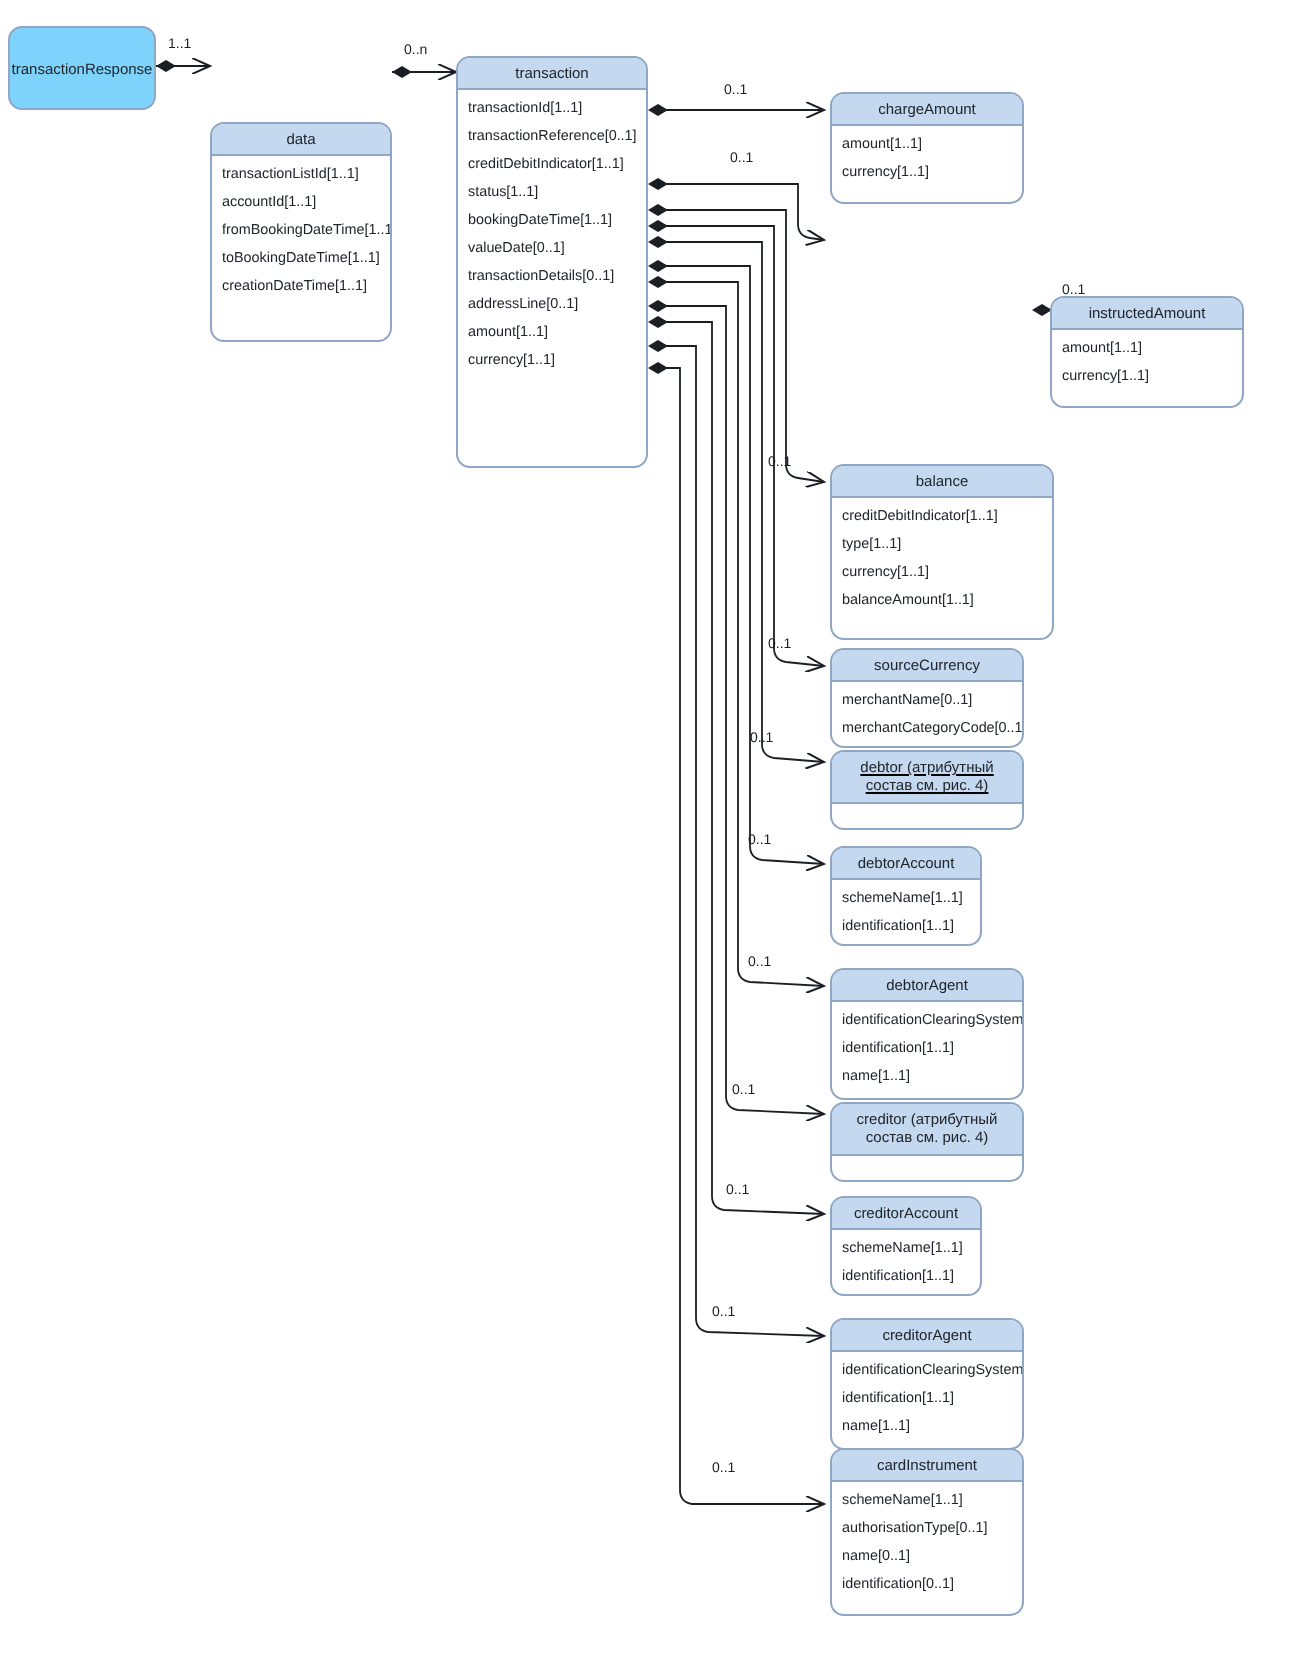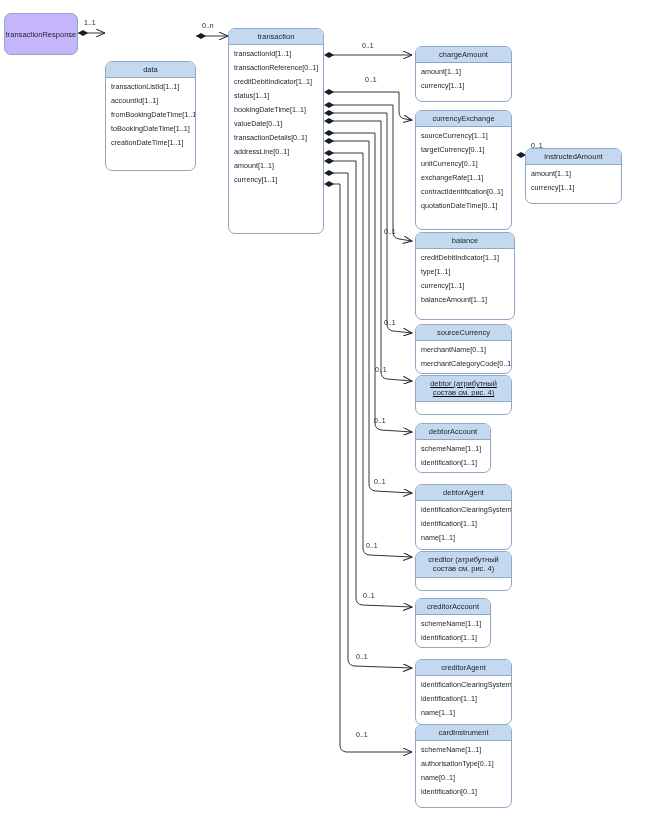"transactionResponse" .cls.plain { background: #c4b5fd -> #7dd3fc }
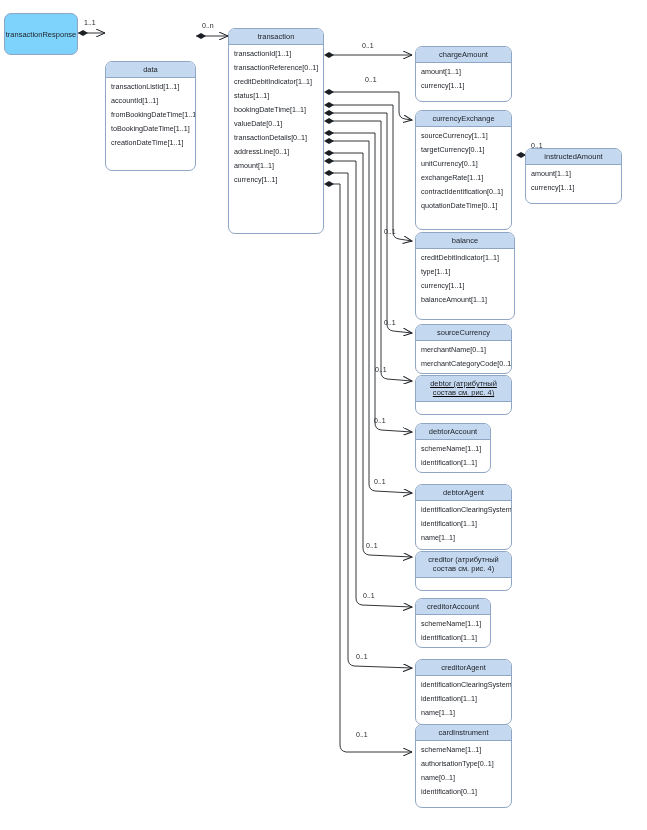"currencyExchange" div.cls { html: <div> <div>currencyExchange</div> <div> <div>sourceCurrency[1..1]</div> <div>targetCurrency[0..1]</div> <div>unitCurrency[0..1]</div> <div>exchangeRate[1..1]</div> <div>contractIdentification[0..1]</div> <div>quotationDateTime[0..1]</div> </div> </div> -> none }
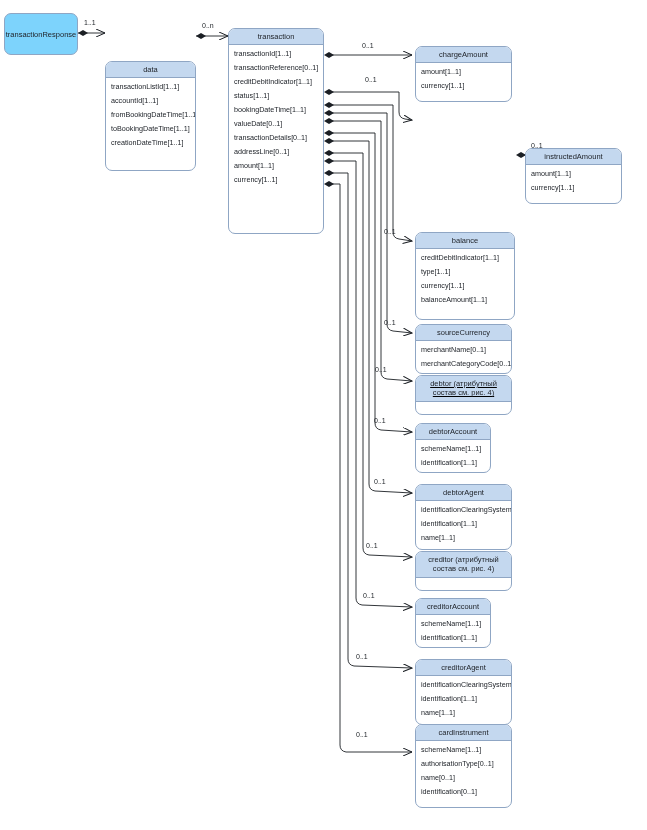"balance" div.cls { width: 100px -> 112px }
